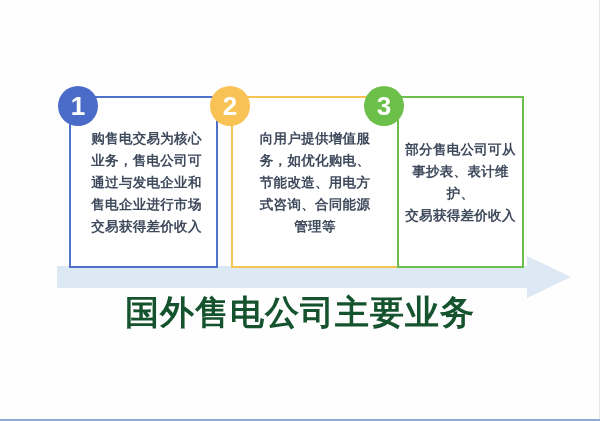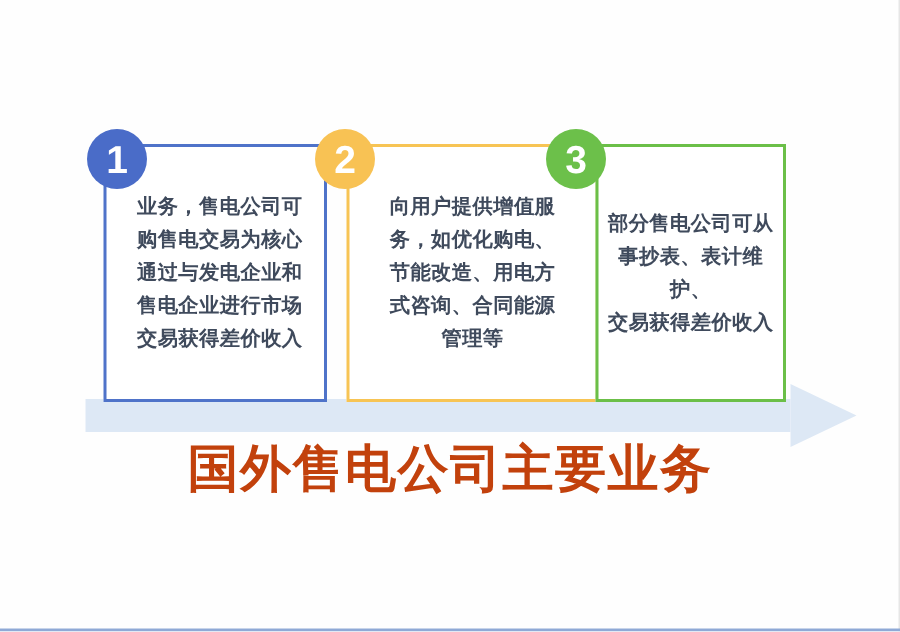"业务，售电公司可" div { order: before "购售电交易为核心" -> after "购售电交易为核心" }
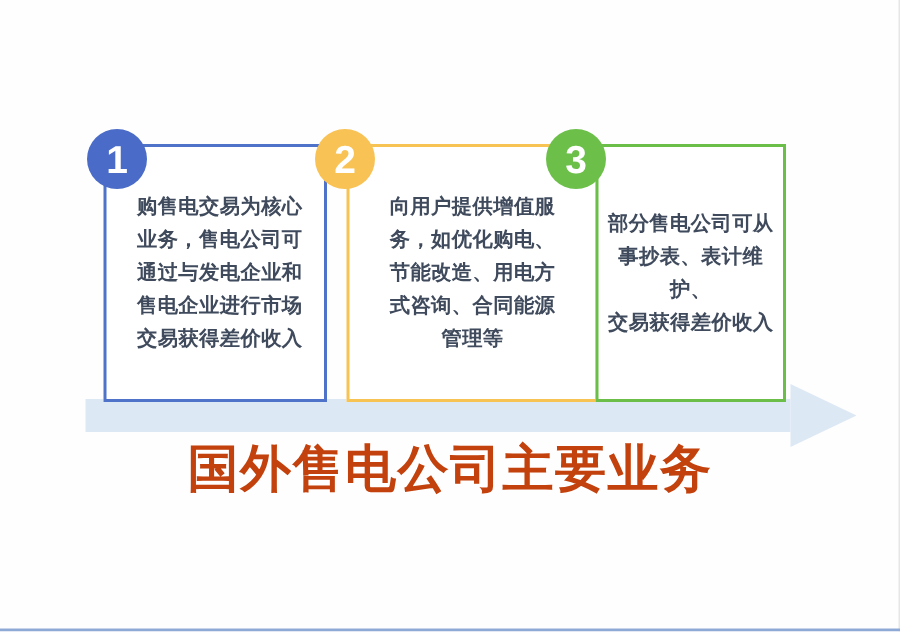"国外售电公司主要业务" .title { color: #c2410c -> #14532d }
